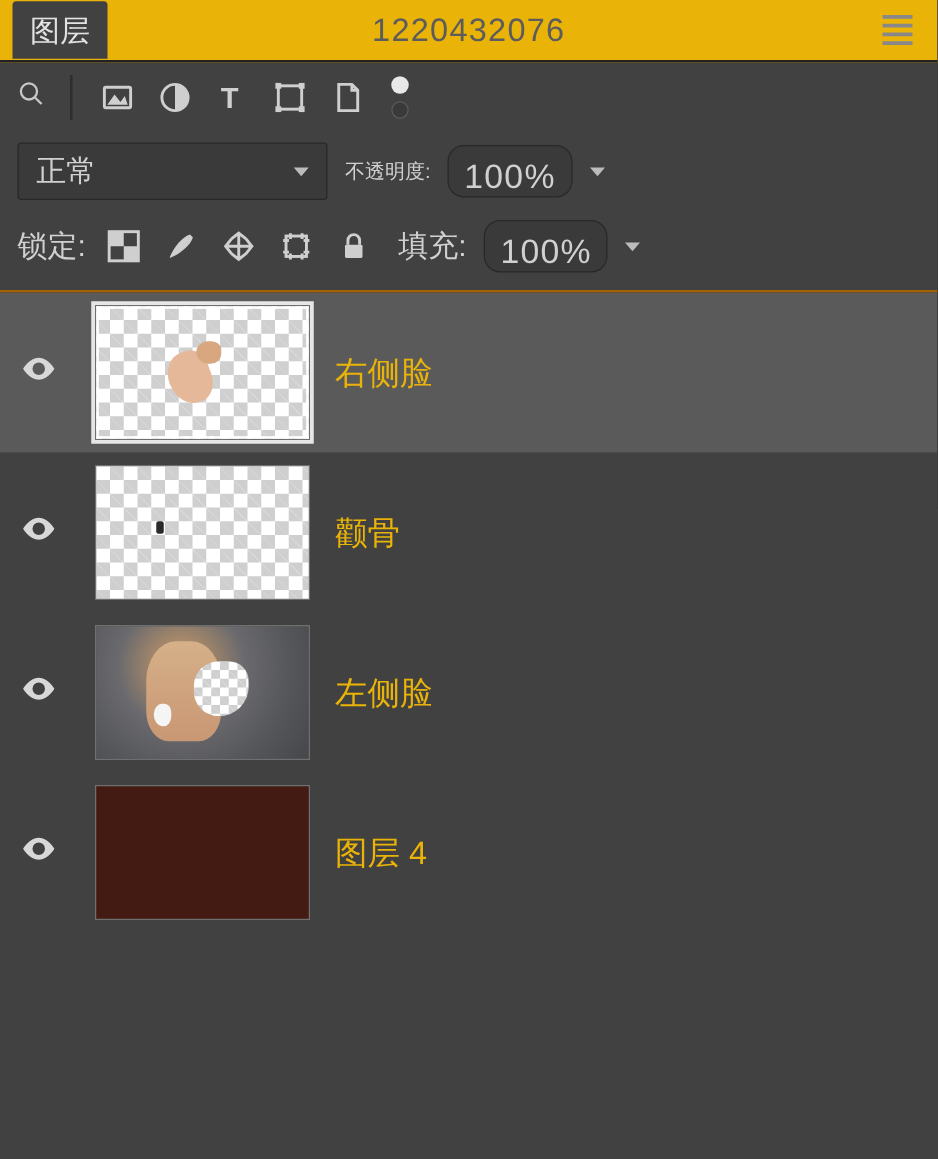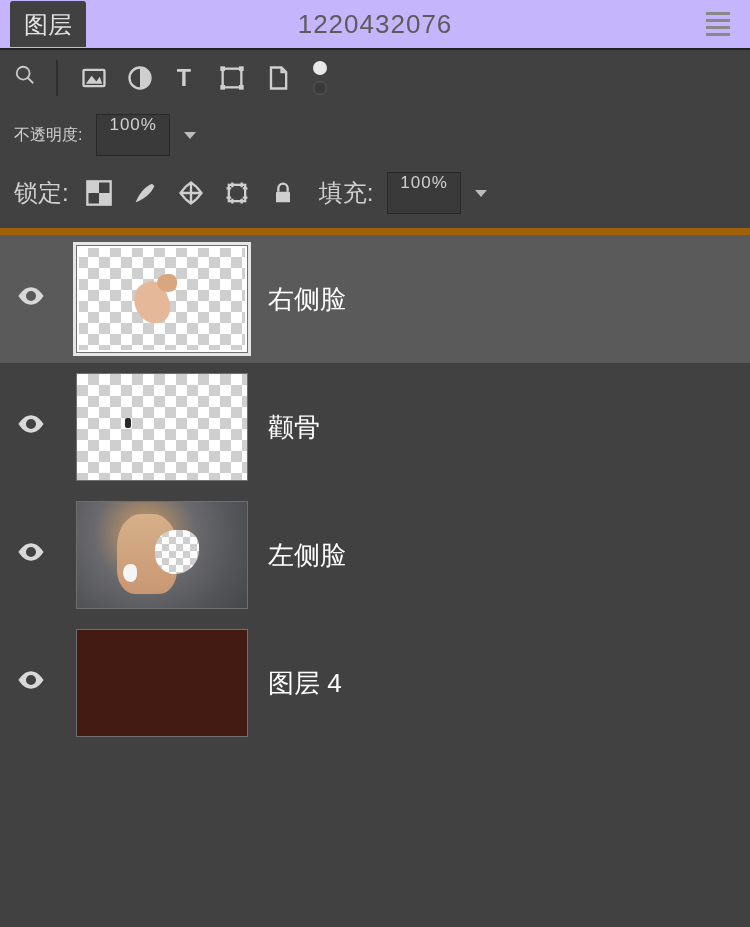"图层" .tabbar { background: #c4b5fd -> #eab308 }
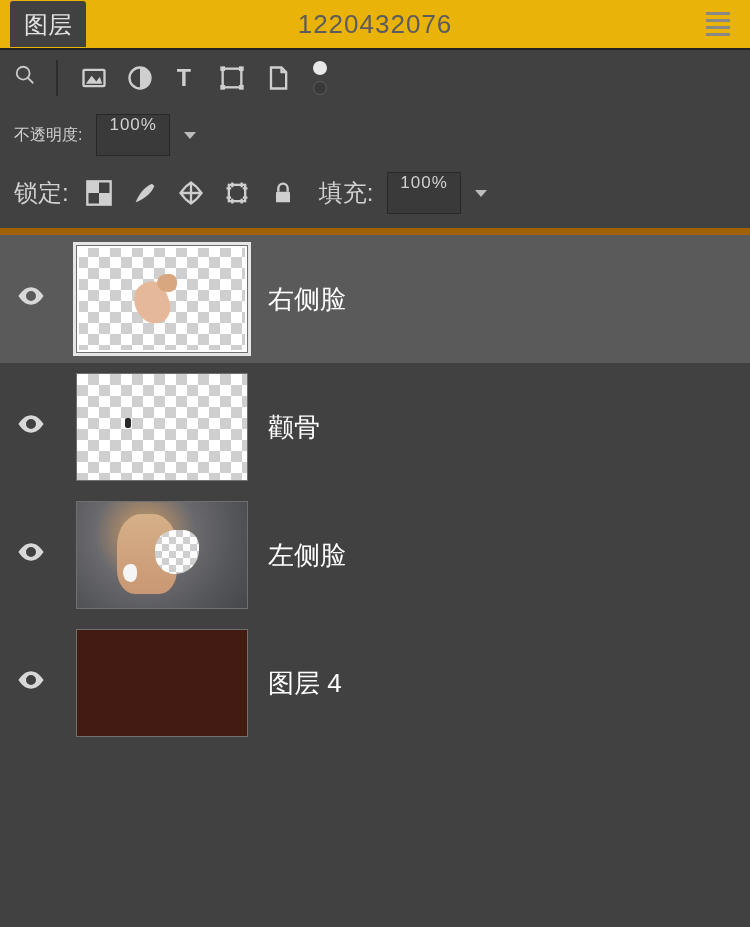"正常" div.select { html: none -> <div> <span>正常</span> <span></span> </div> }
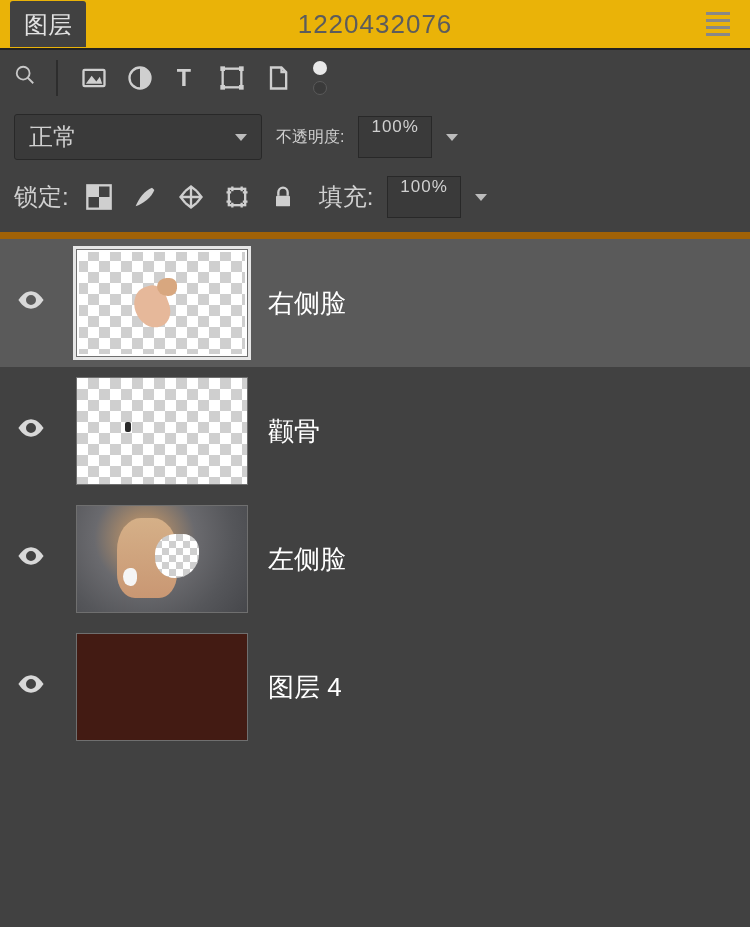"100%" .pct-box { align-items: flex-start -> flex-end; border-radius: 0 -> 13px; font-size: 17px -> 27px }
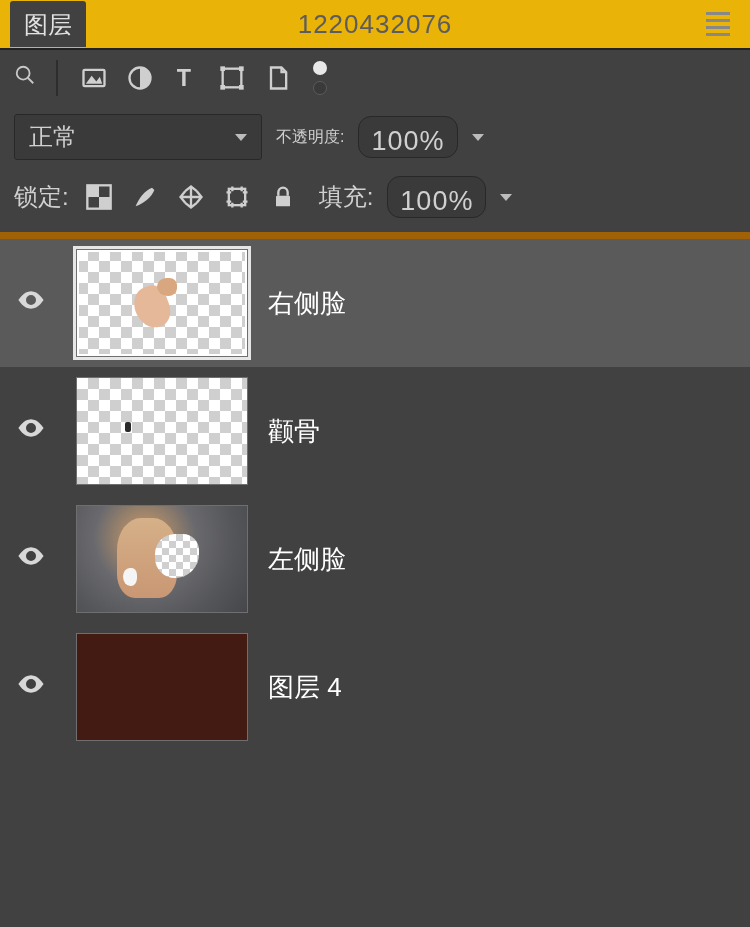"锁定:" .lockrow { border-bottom: 7px solid #a16207 -> 2px solid #a16207 }
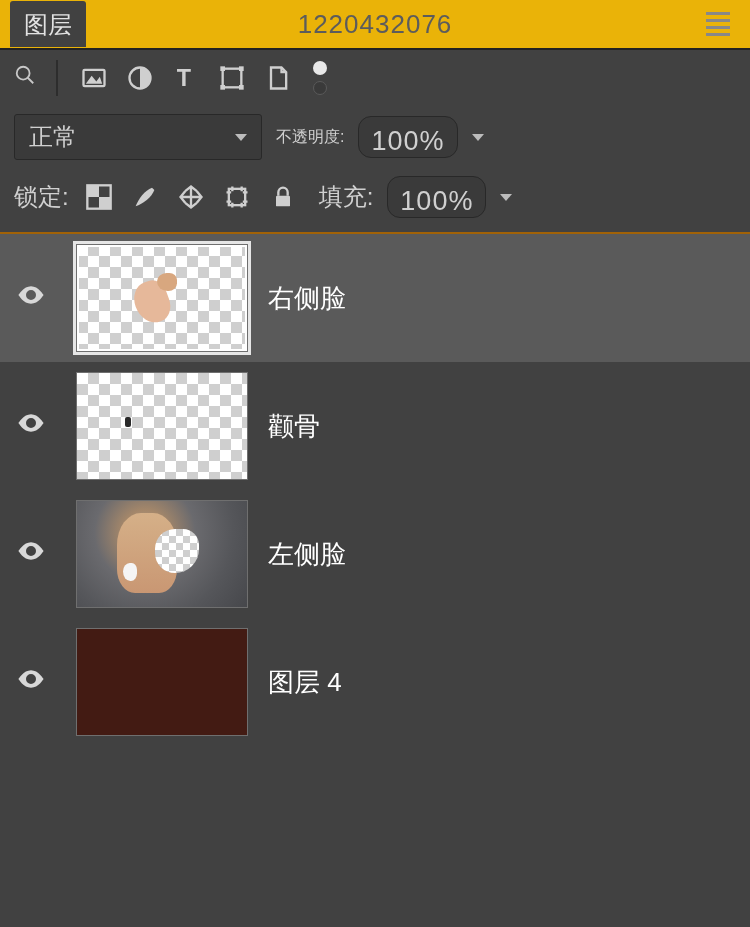"右侧脸" .lname { color: #ffffff -> #eab308 }
